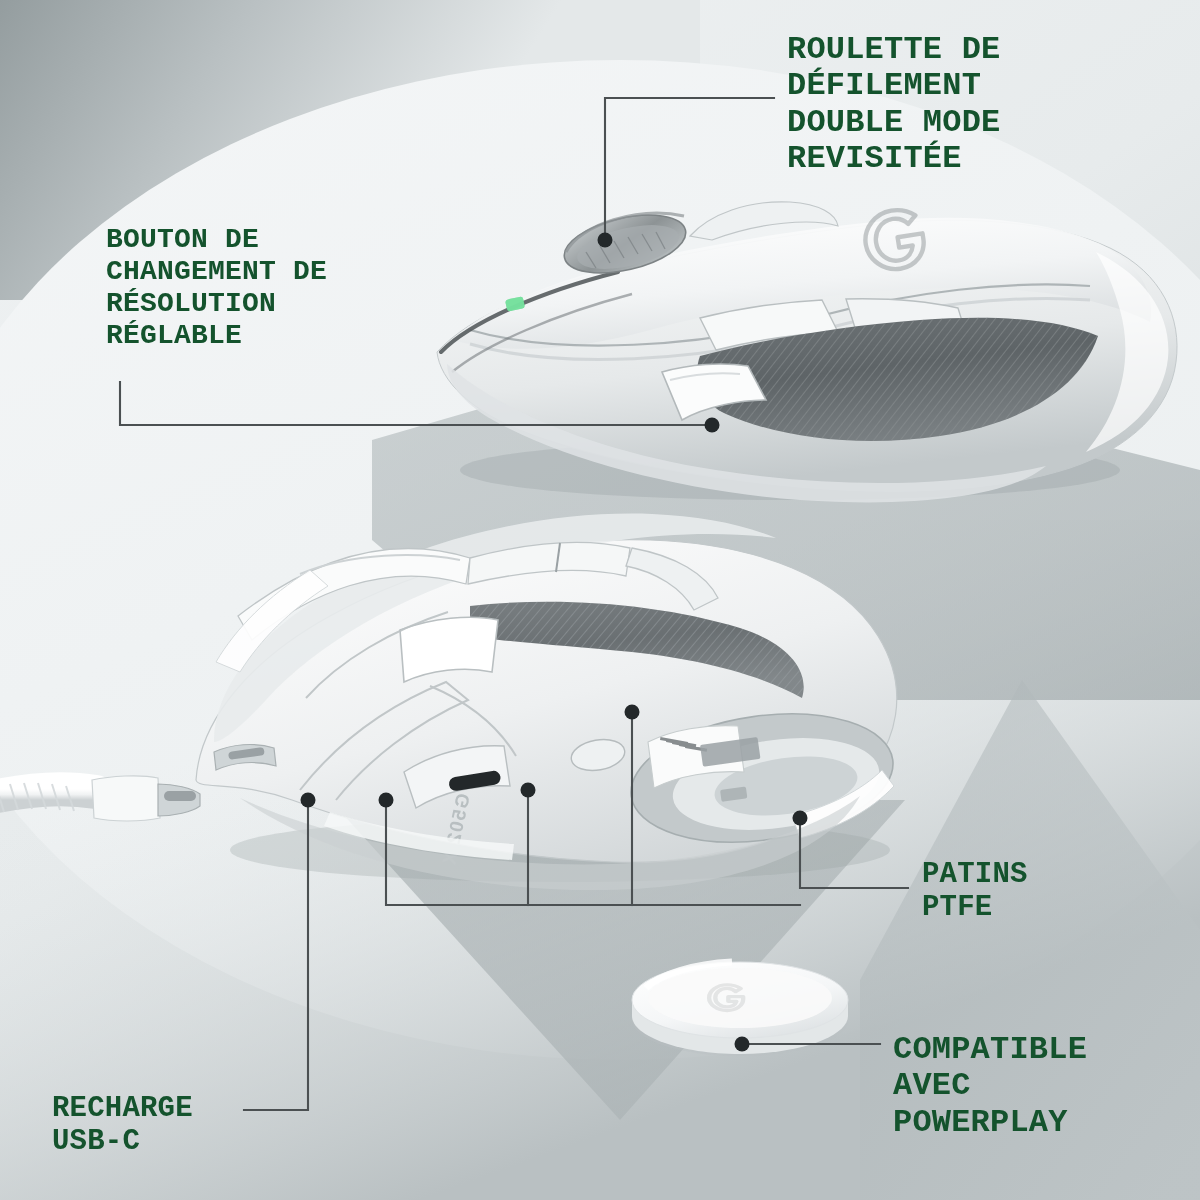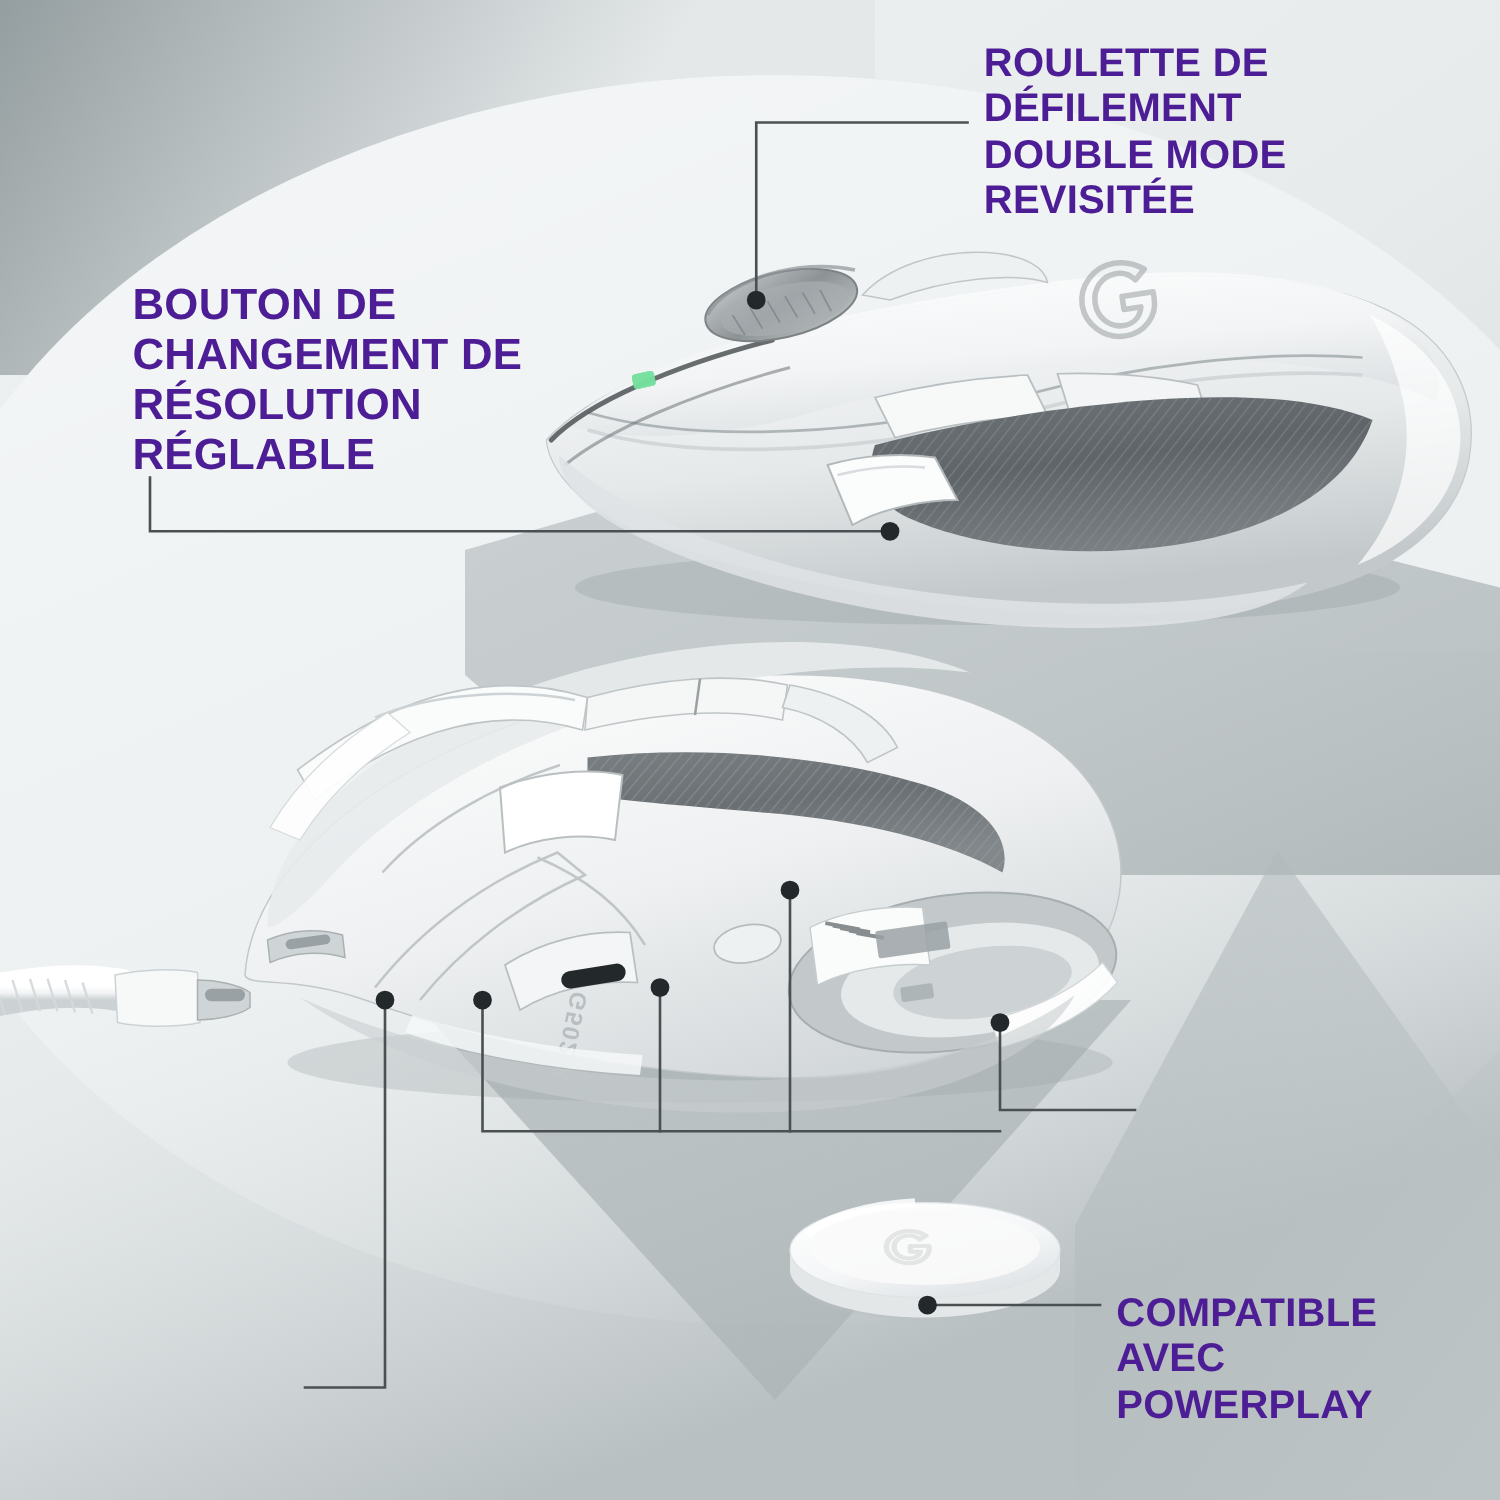"ROULETTE DE" .label { color: #4c1d95 -> #14532d; font-family: Liberation Sans, sans-serif -> Liberation Mono, monospace }
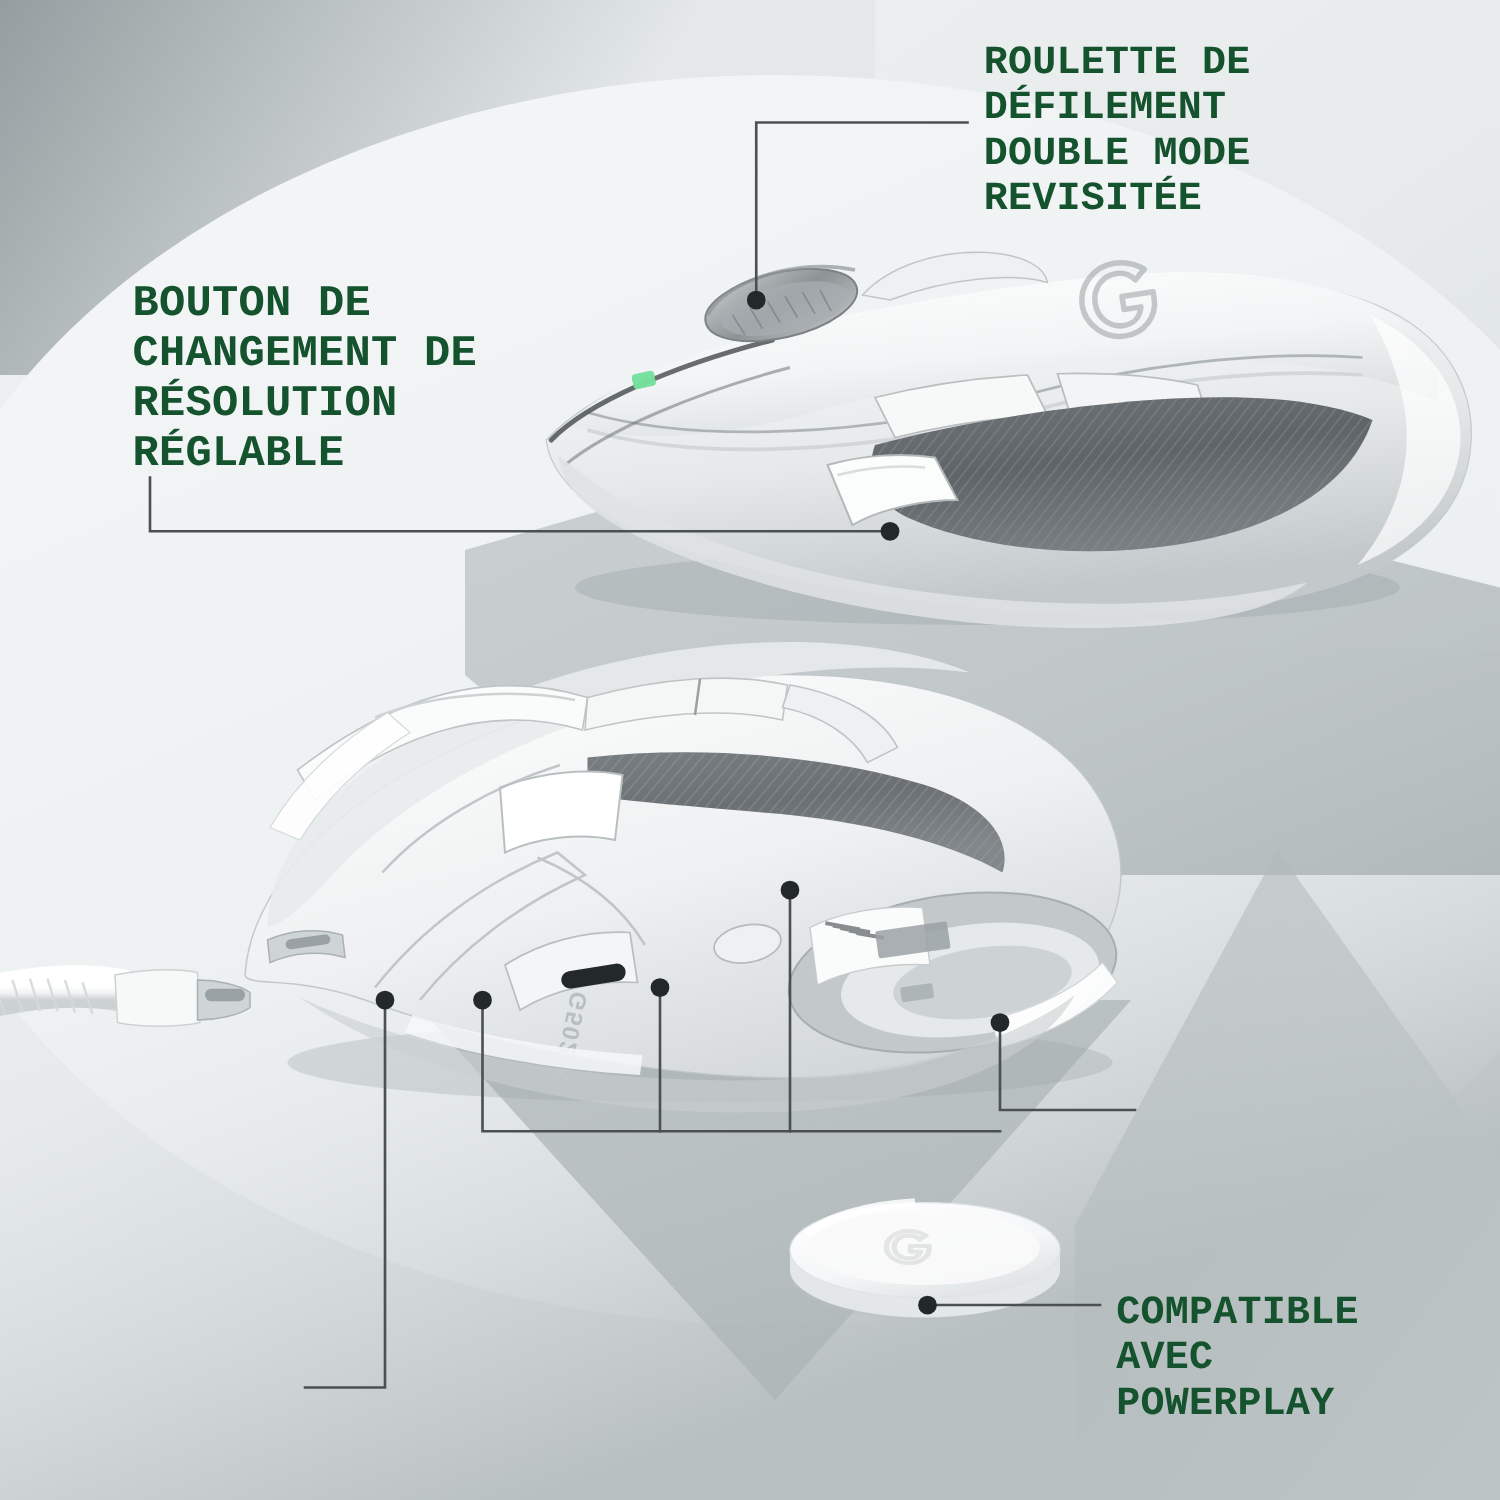"BOUTON DE" .lbl-dpi { font-size: 35px -> 28px }
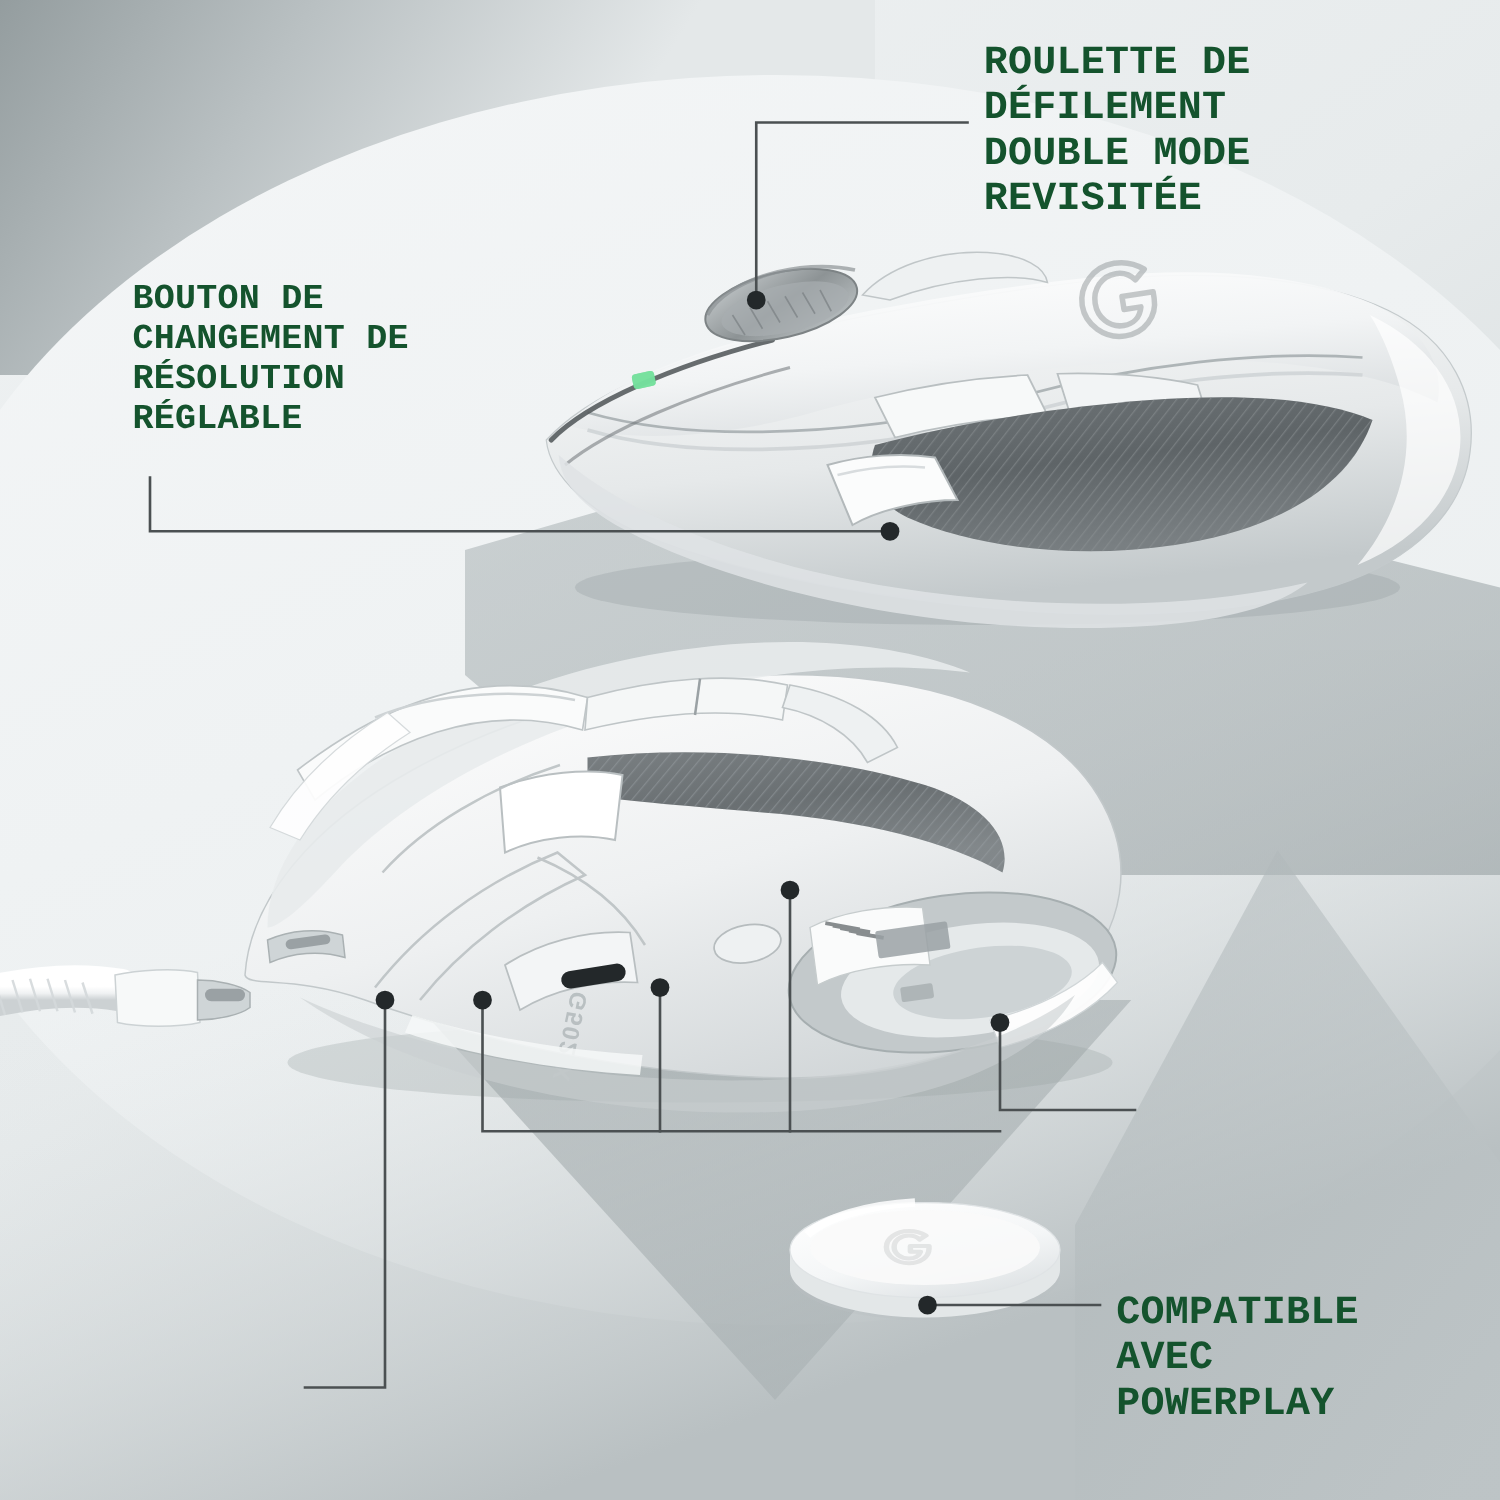"PATINS" div.label { html: none -> <div>PATINS PTFE</div> }
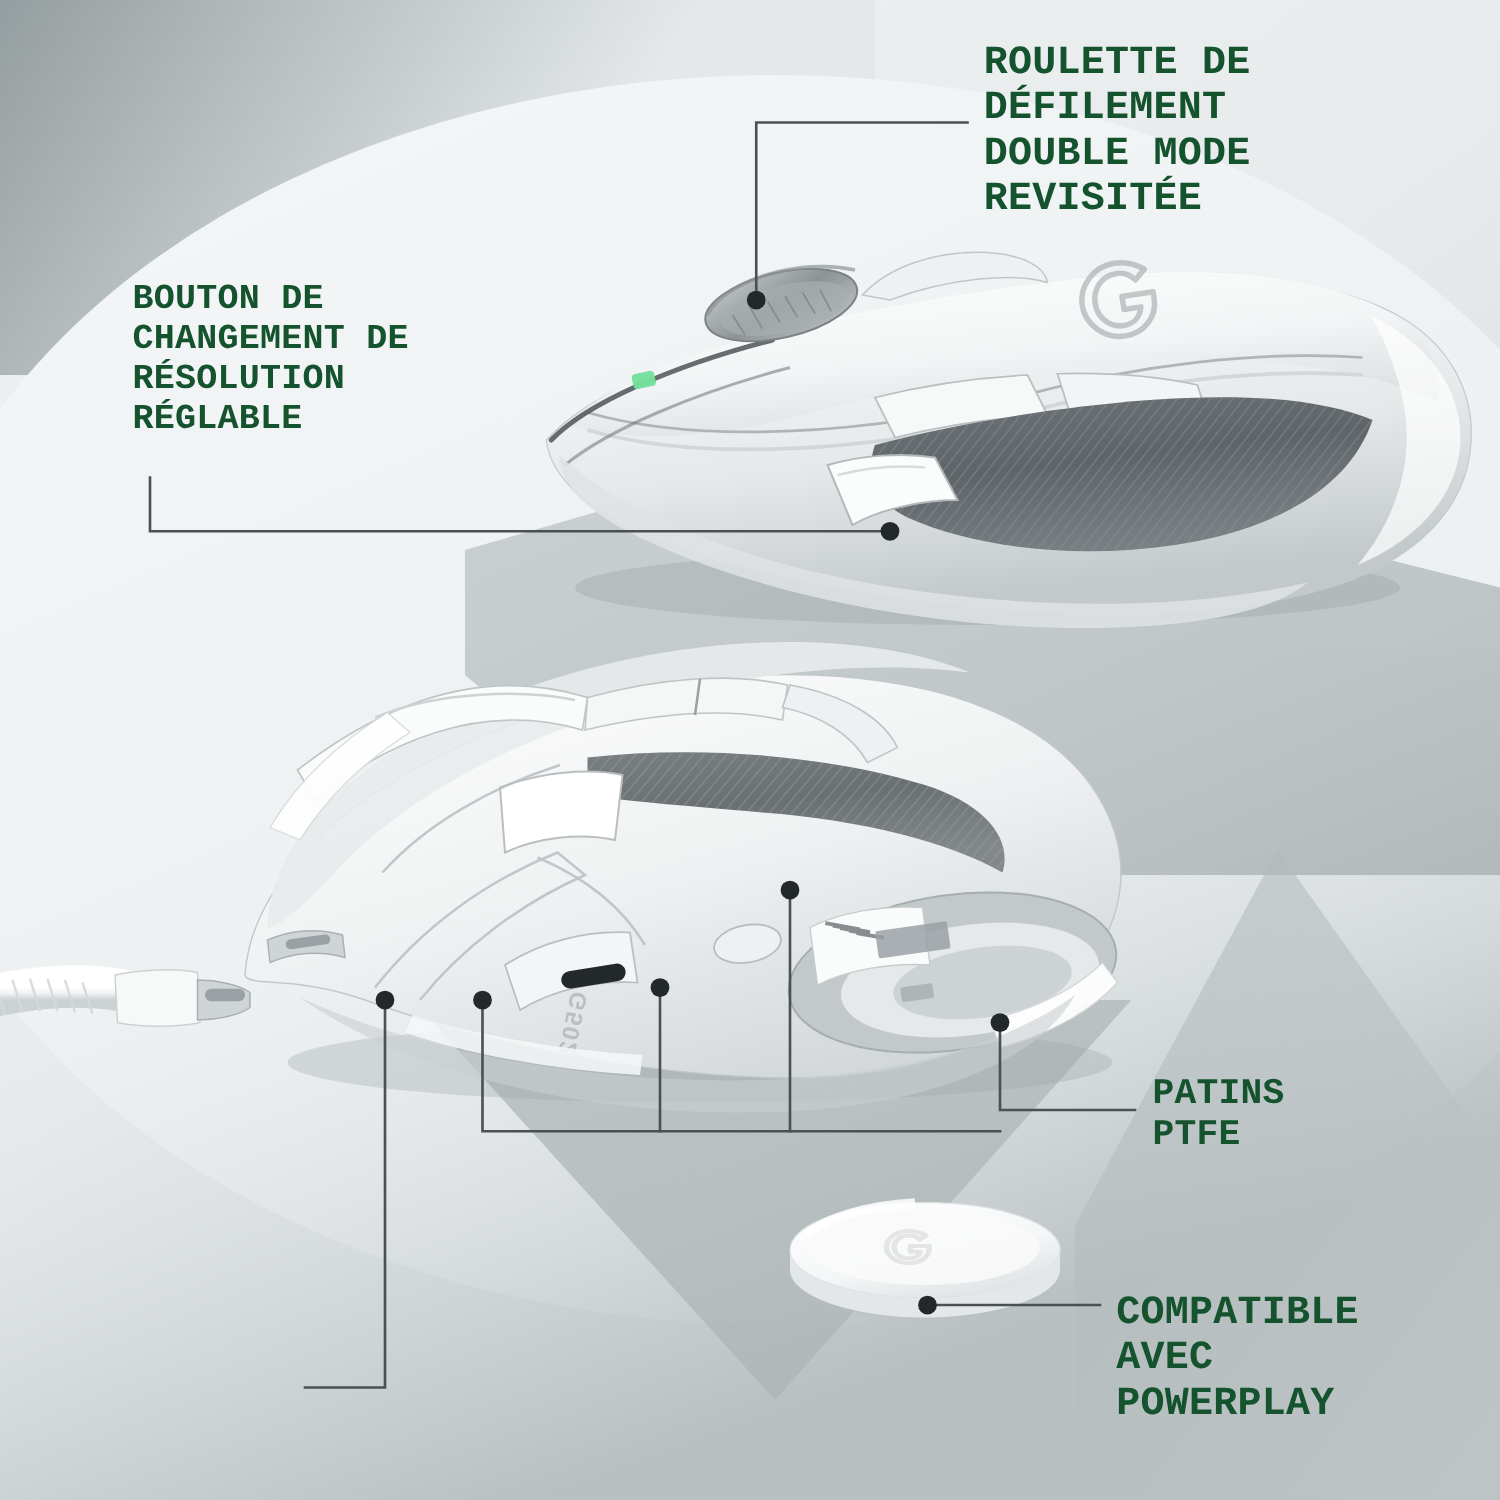"RECHARGE" div.label { html: none -> <div>RECHARGE USB-C</div> }
